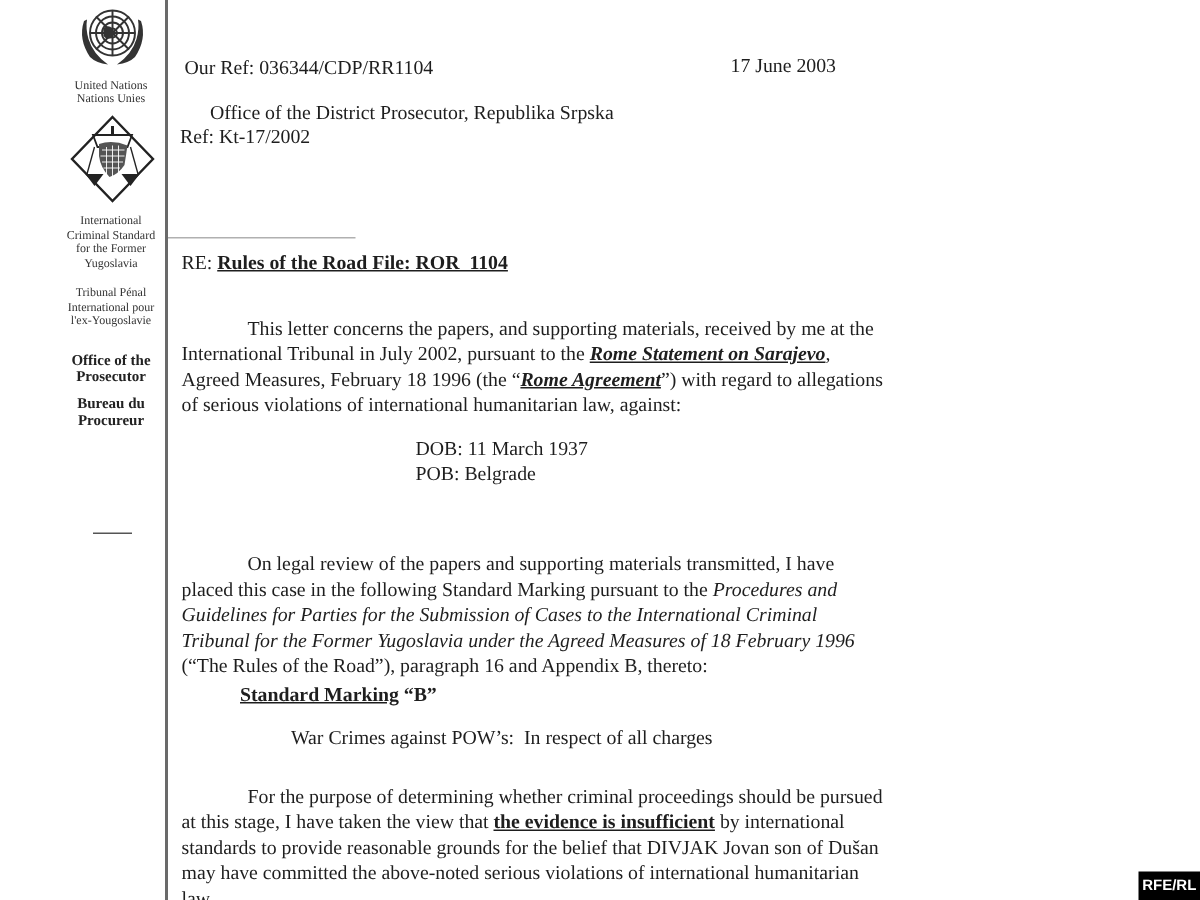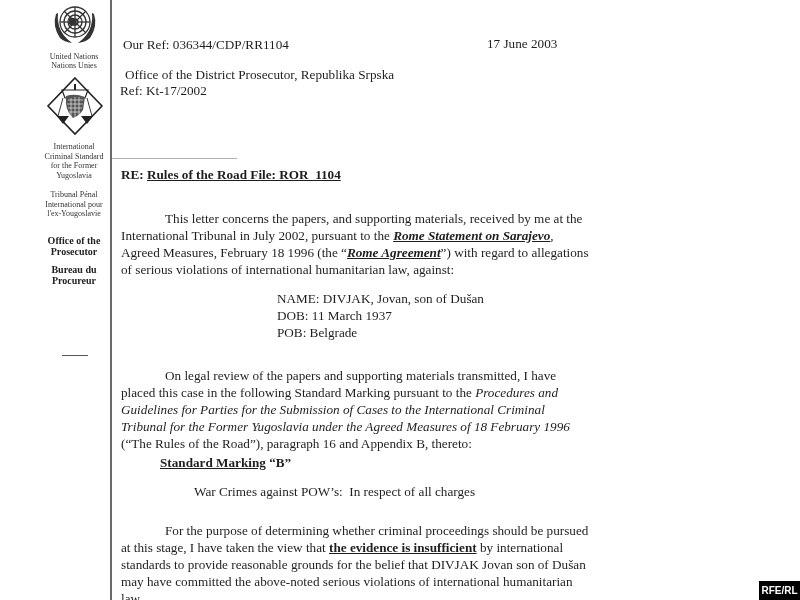"Office of the District Prosecutor," div.abs { left: 125px -> 140px }
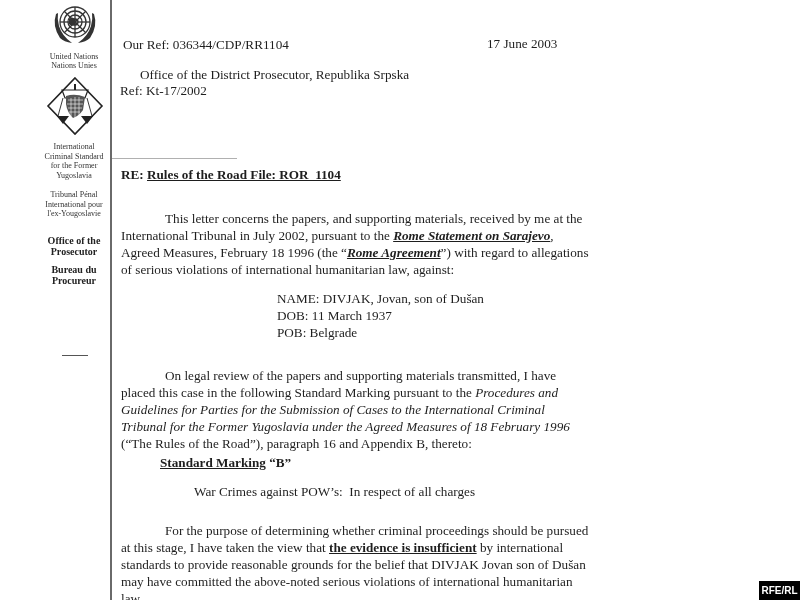"RE:" span { font-weight: bold -> normal }
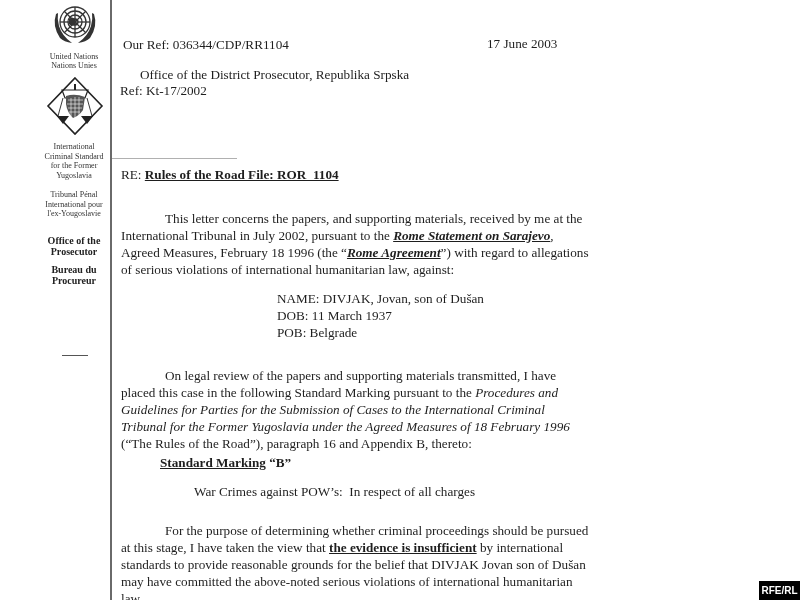"NAME: DIVJAK, Jovan, son of" div { html: <div>NAME: DIVJAK, Jovan, son of Dušan</div> -> none }
